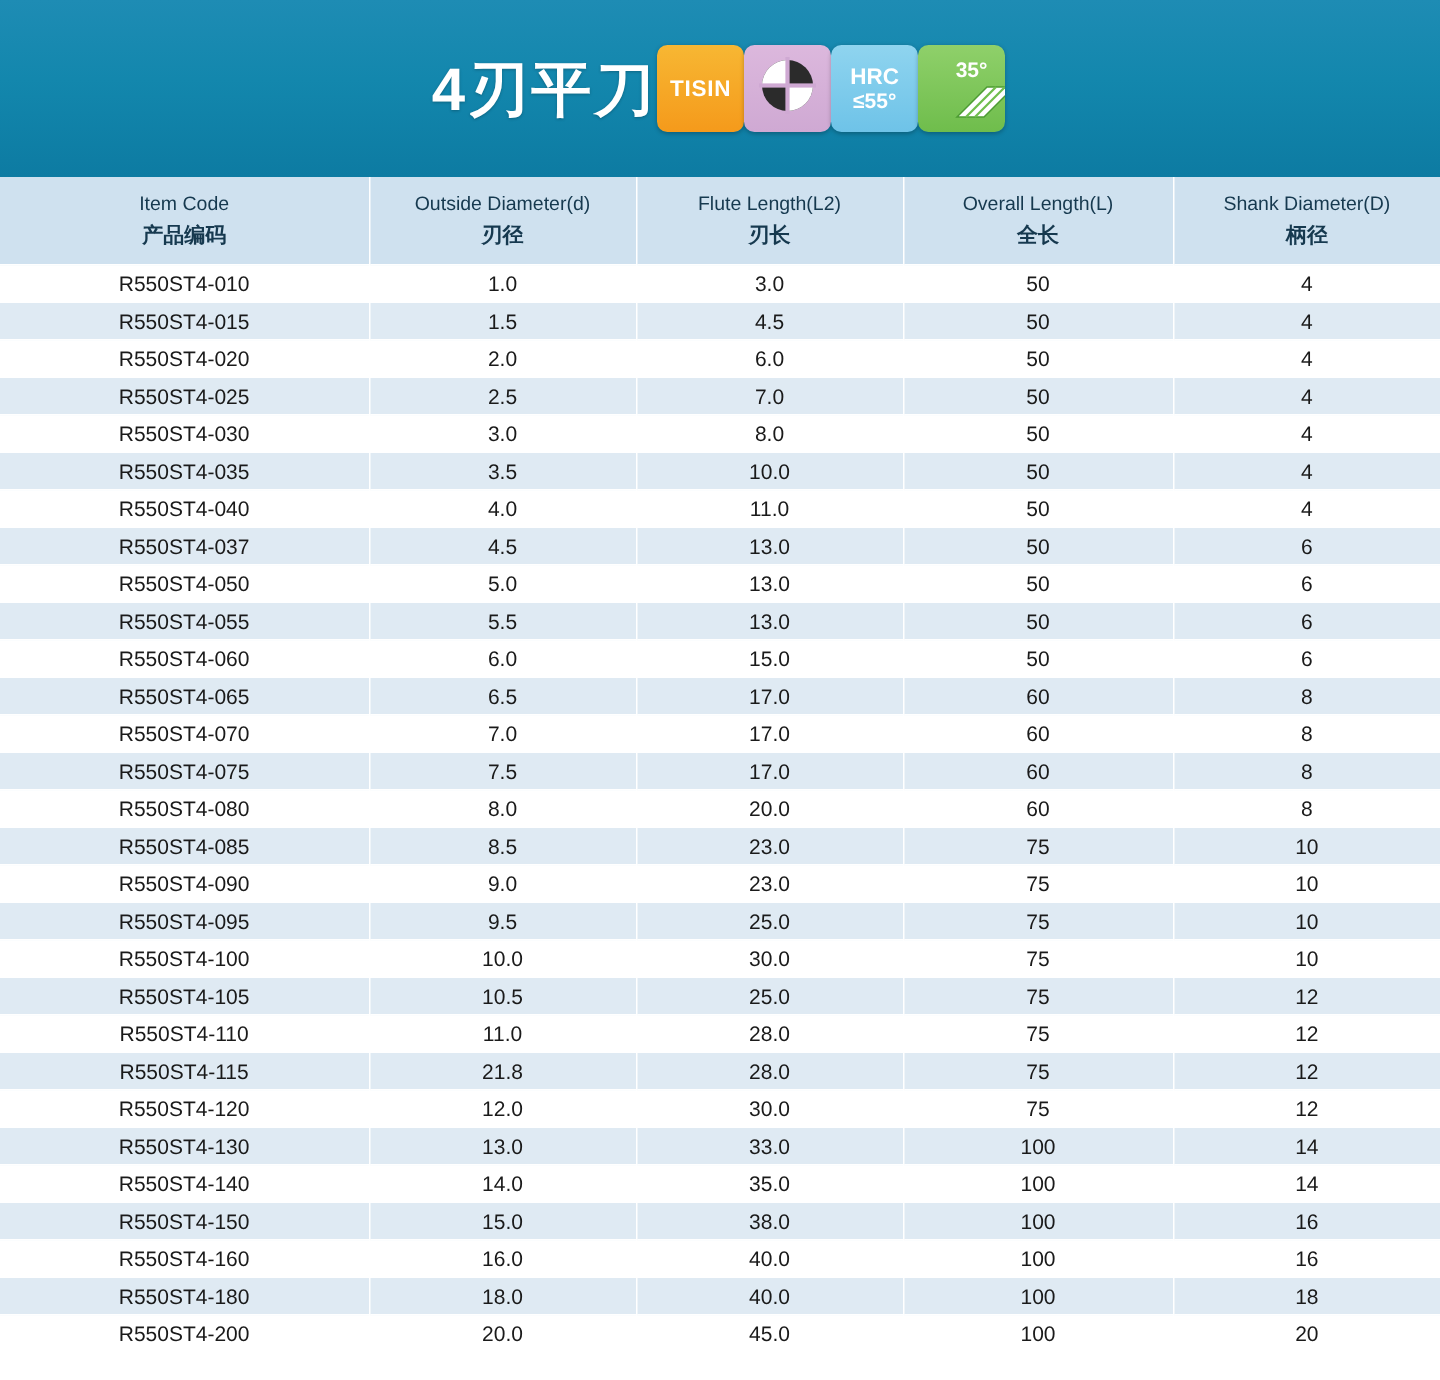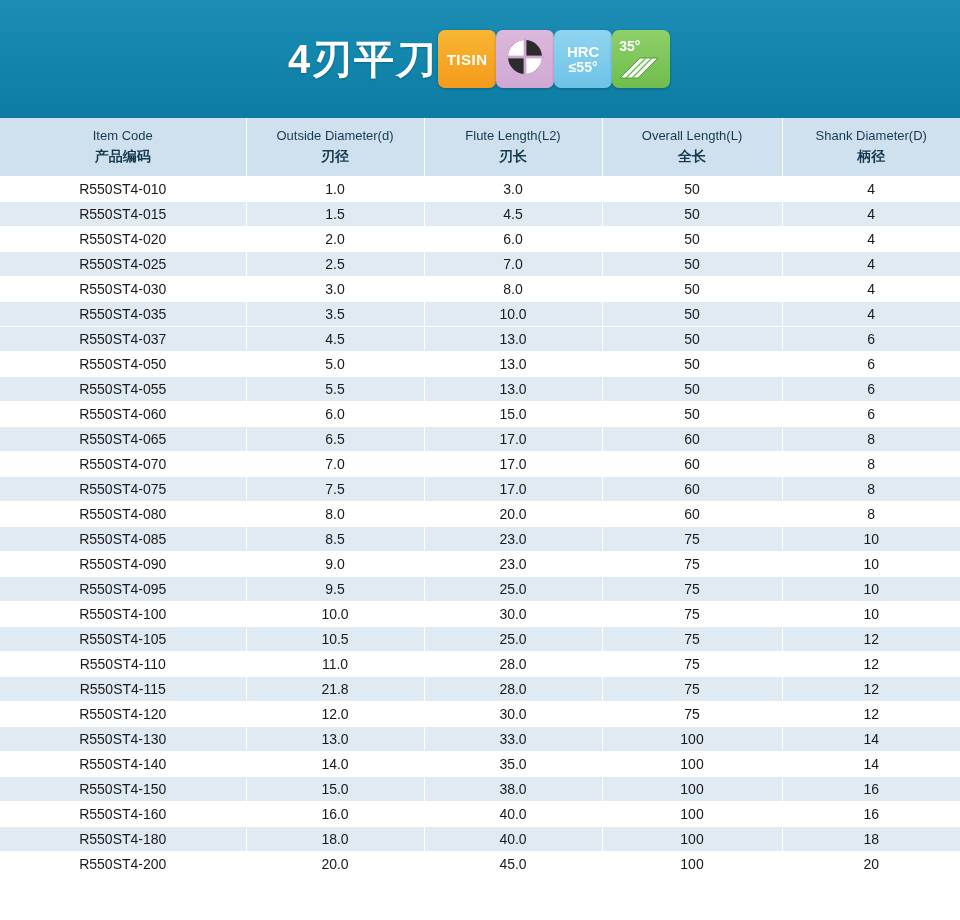"35°" .badge-angle { padding: 4px 4px -> 4px 22px }
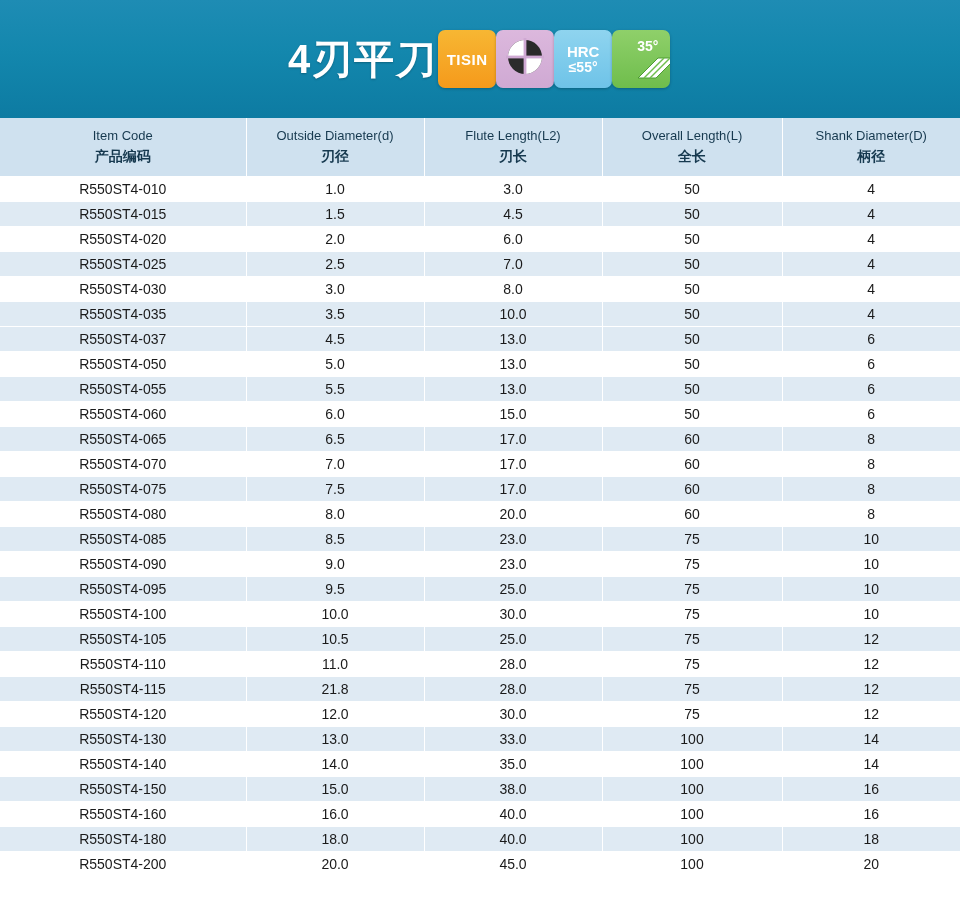"R550ST4-040" tr.odd { html: none -> <tr> <td>R550ST4-040</td> <td>4.0</td> <td>11.0</td> <td>50</td> <td>4</td> </tr> }
